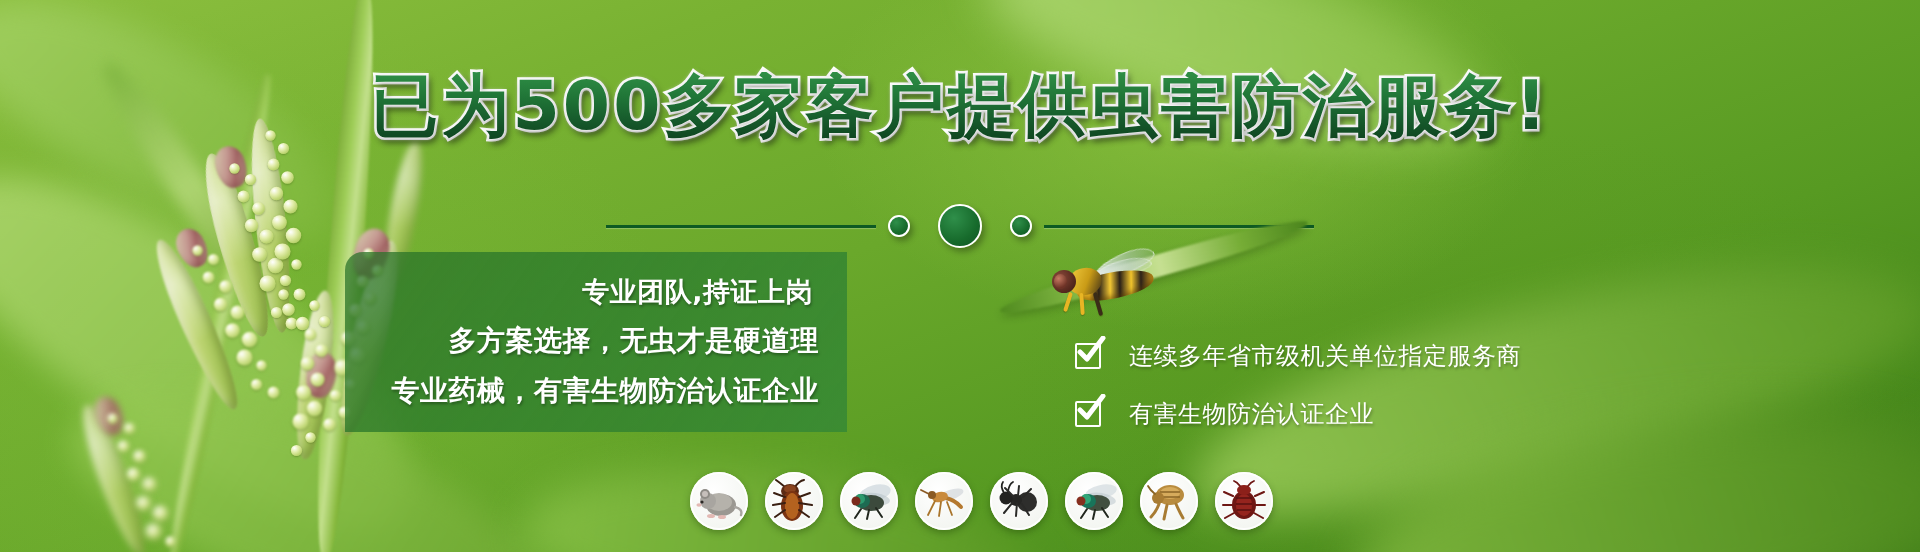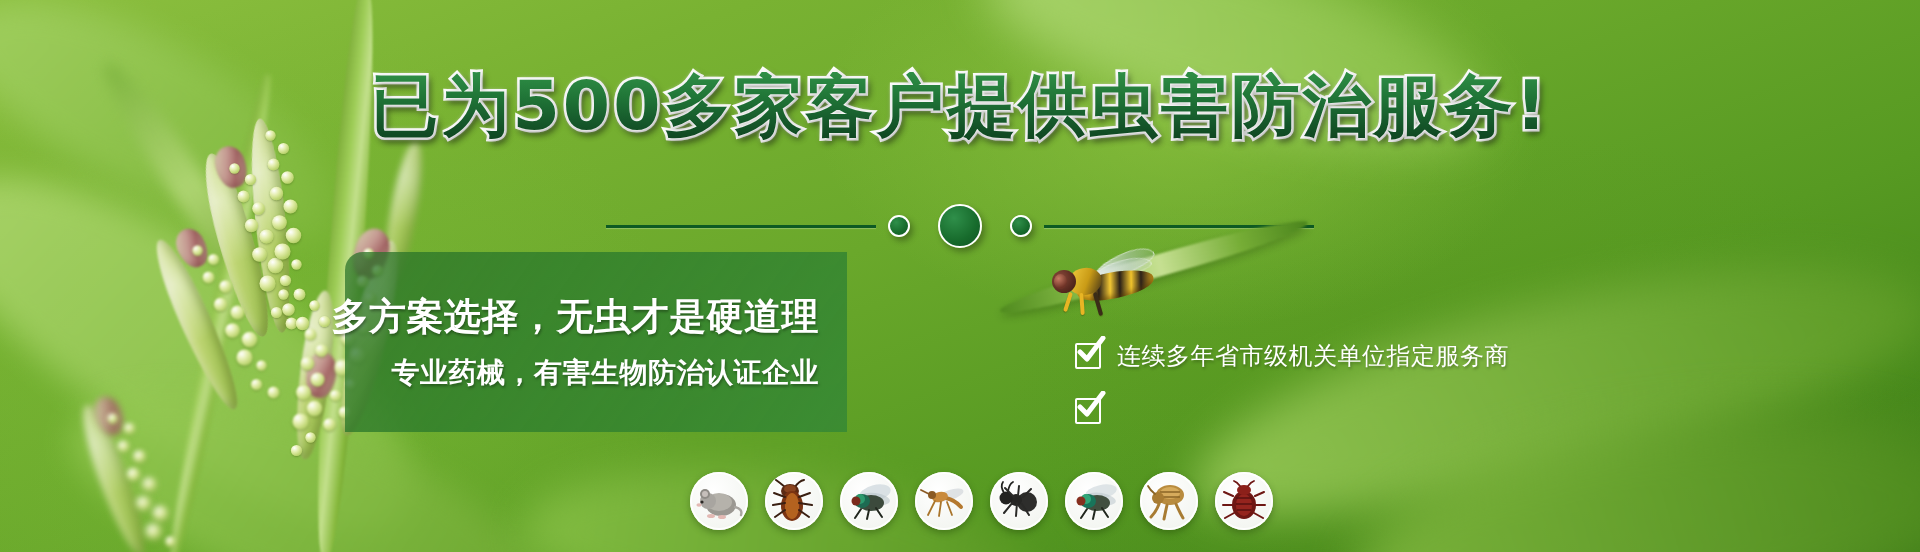"专业团队,持证上岗" div.panel-line { html: none -> <div>专业团队,持证上岗</div> }
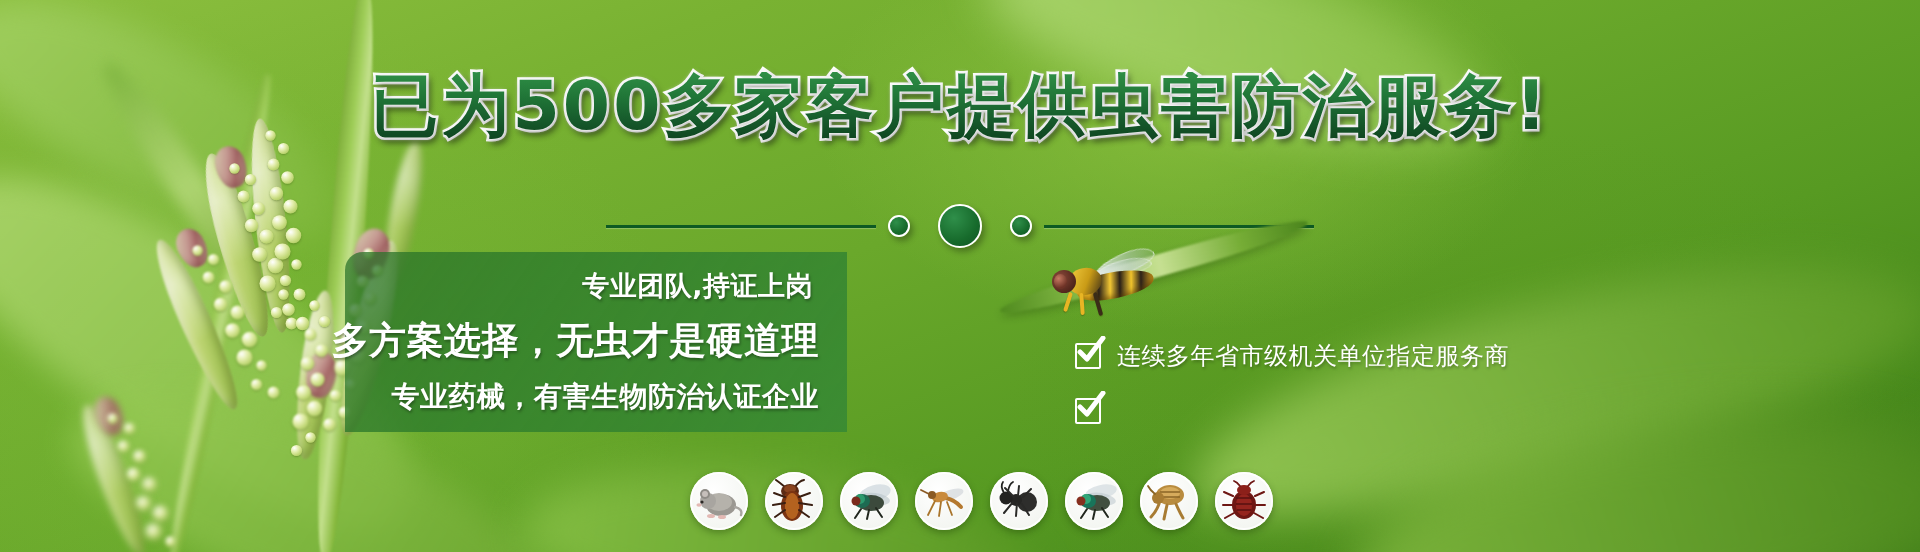"多方案选择，无虫才是硬道理" .panel-line.l2 { font-size: 37px -> 28px }
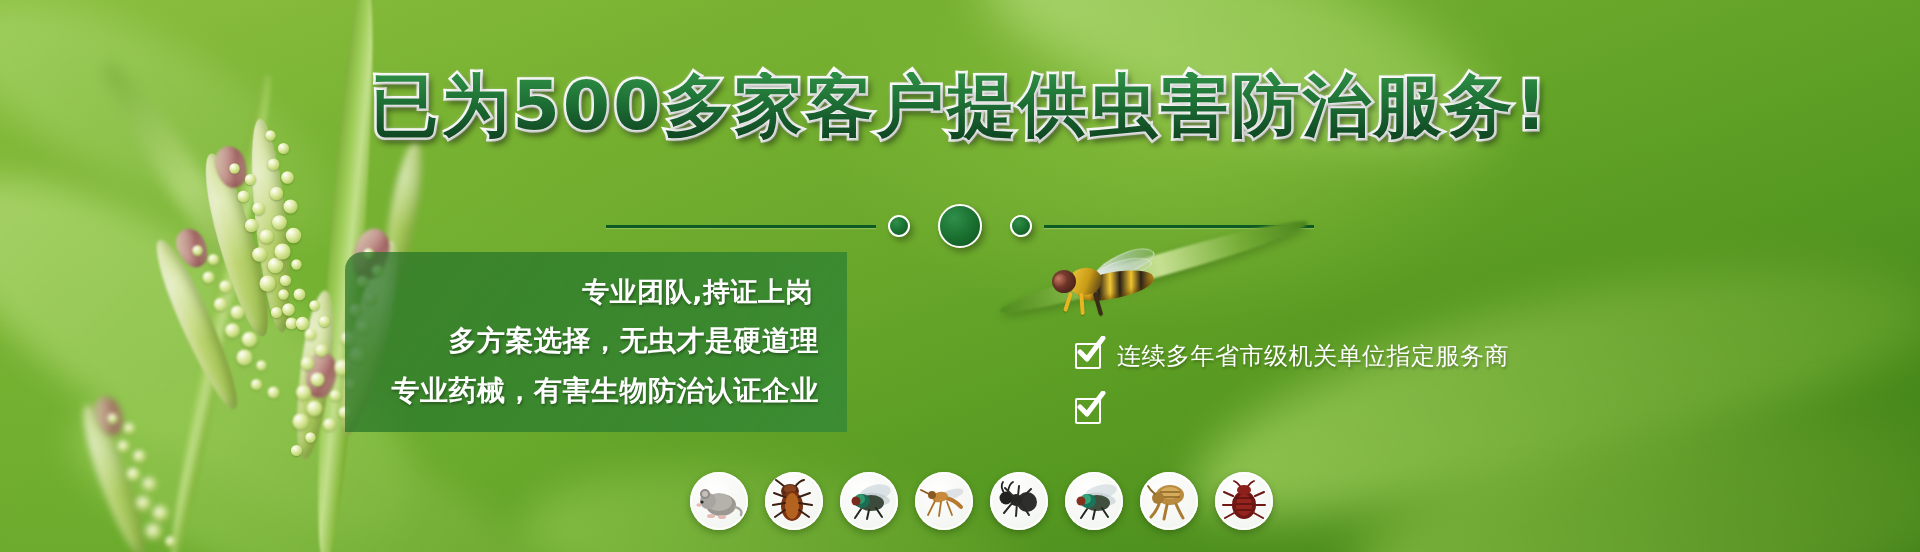"连续多年省市级机关单位指定服务商" .check-row { gap: 16px -> 28px }
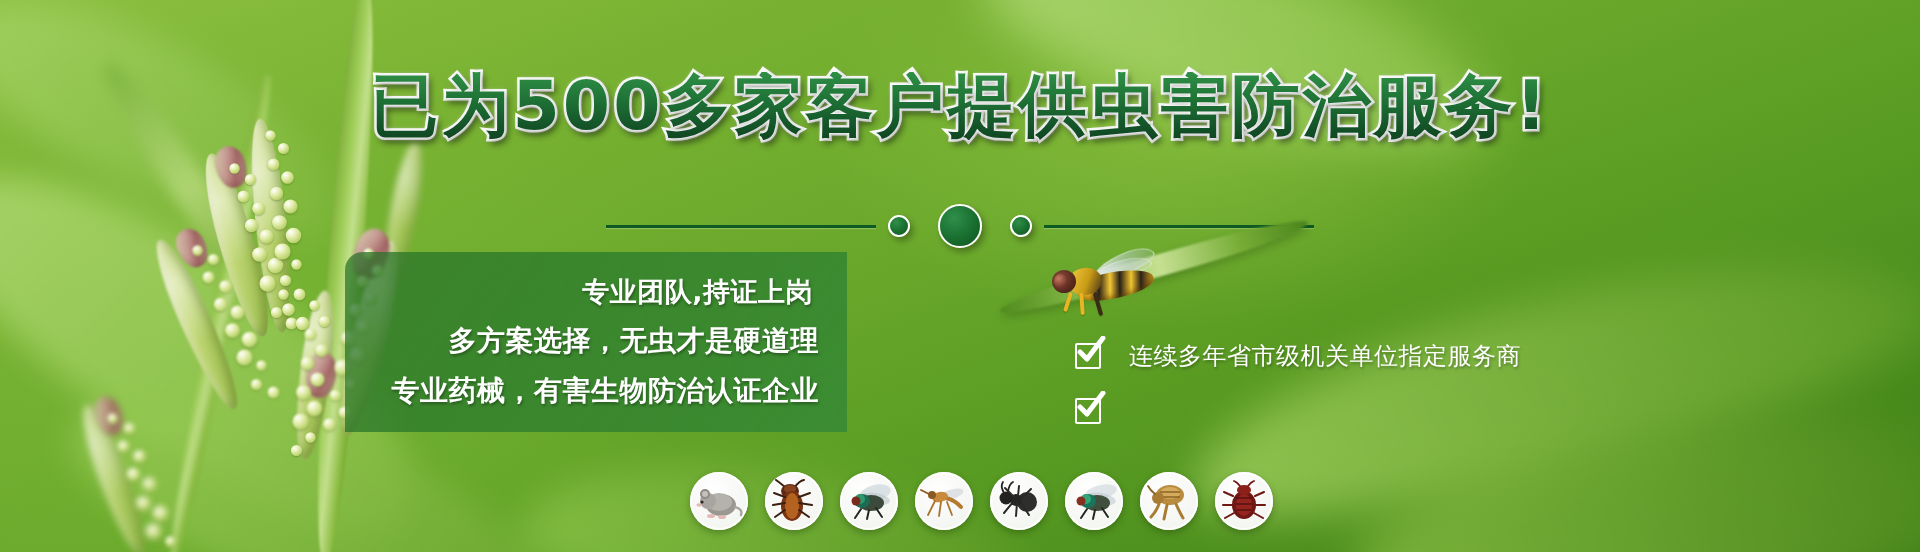"有害生物防治认证企业" span.check-text { html: none -> <span>有害生物防治认证企业</span> }
